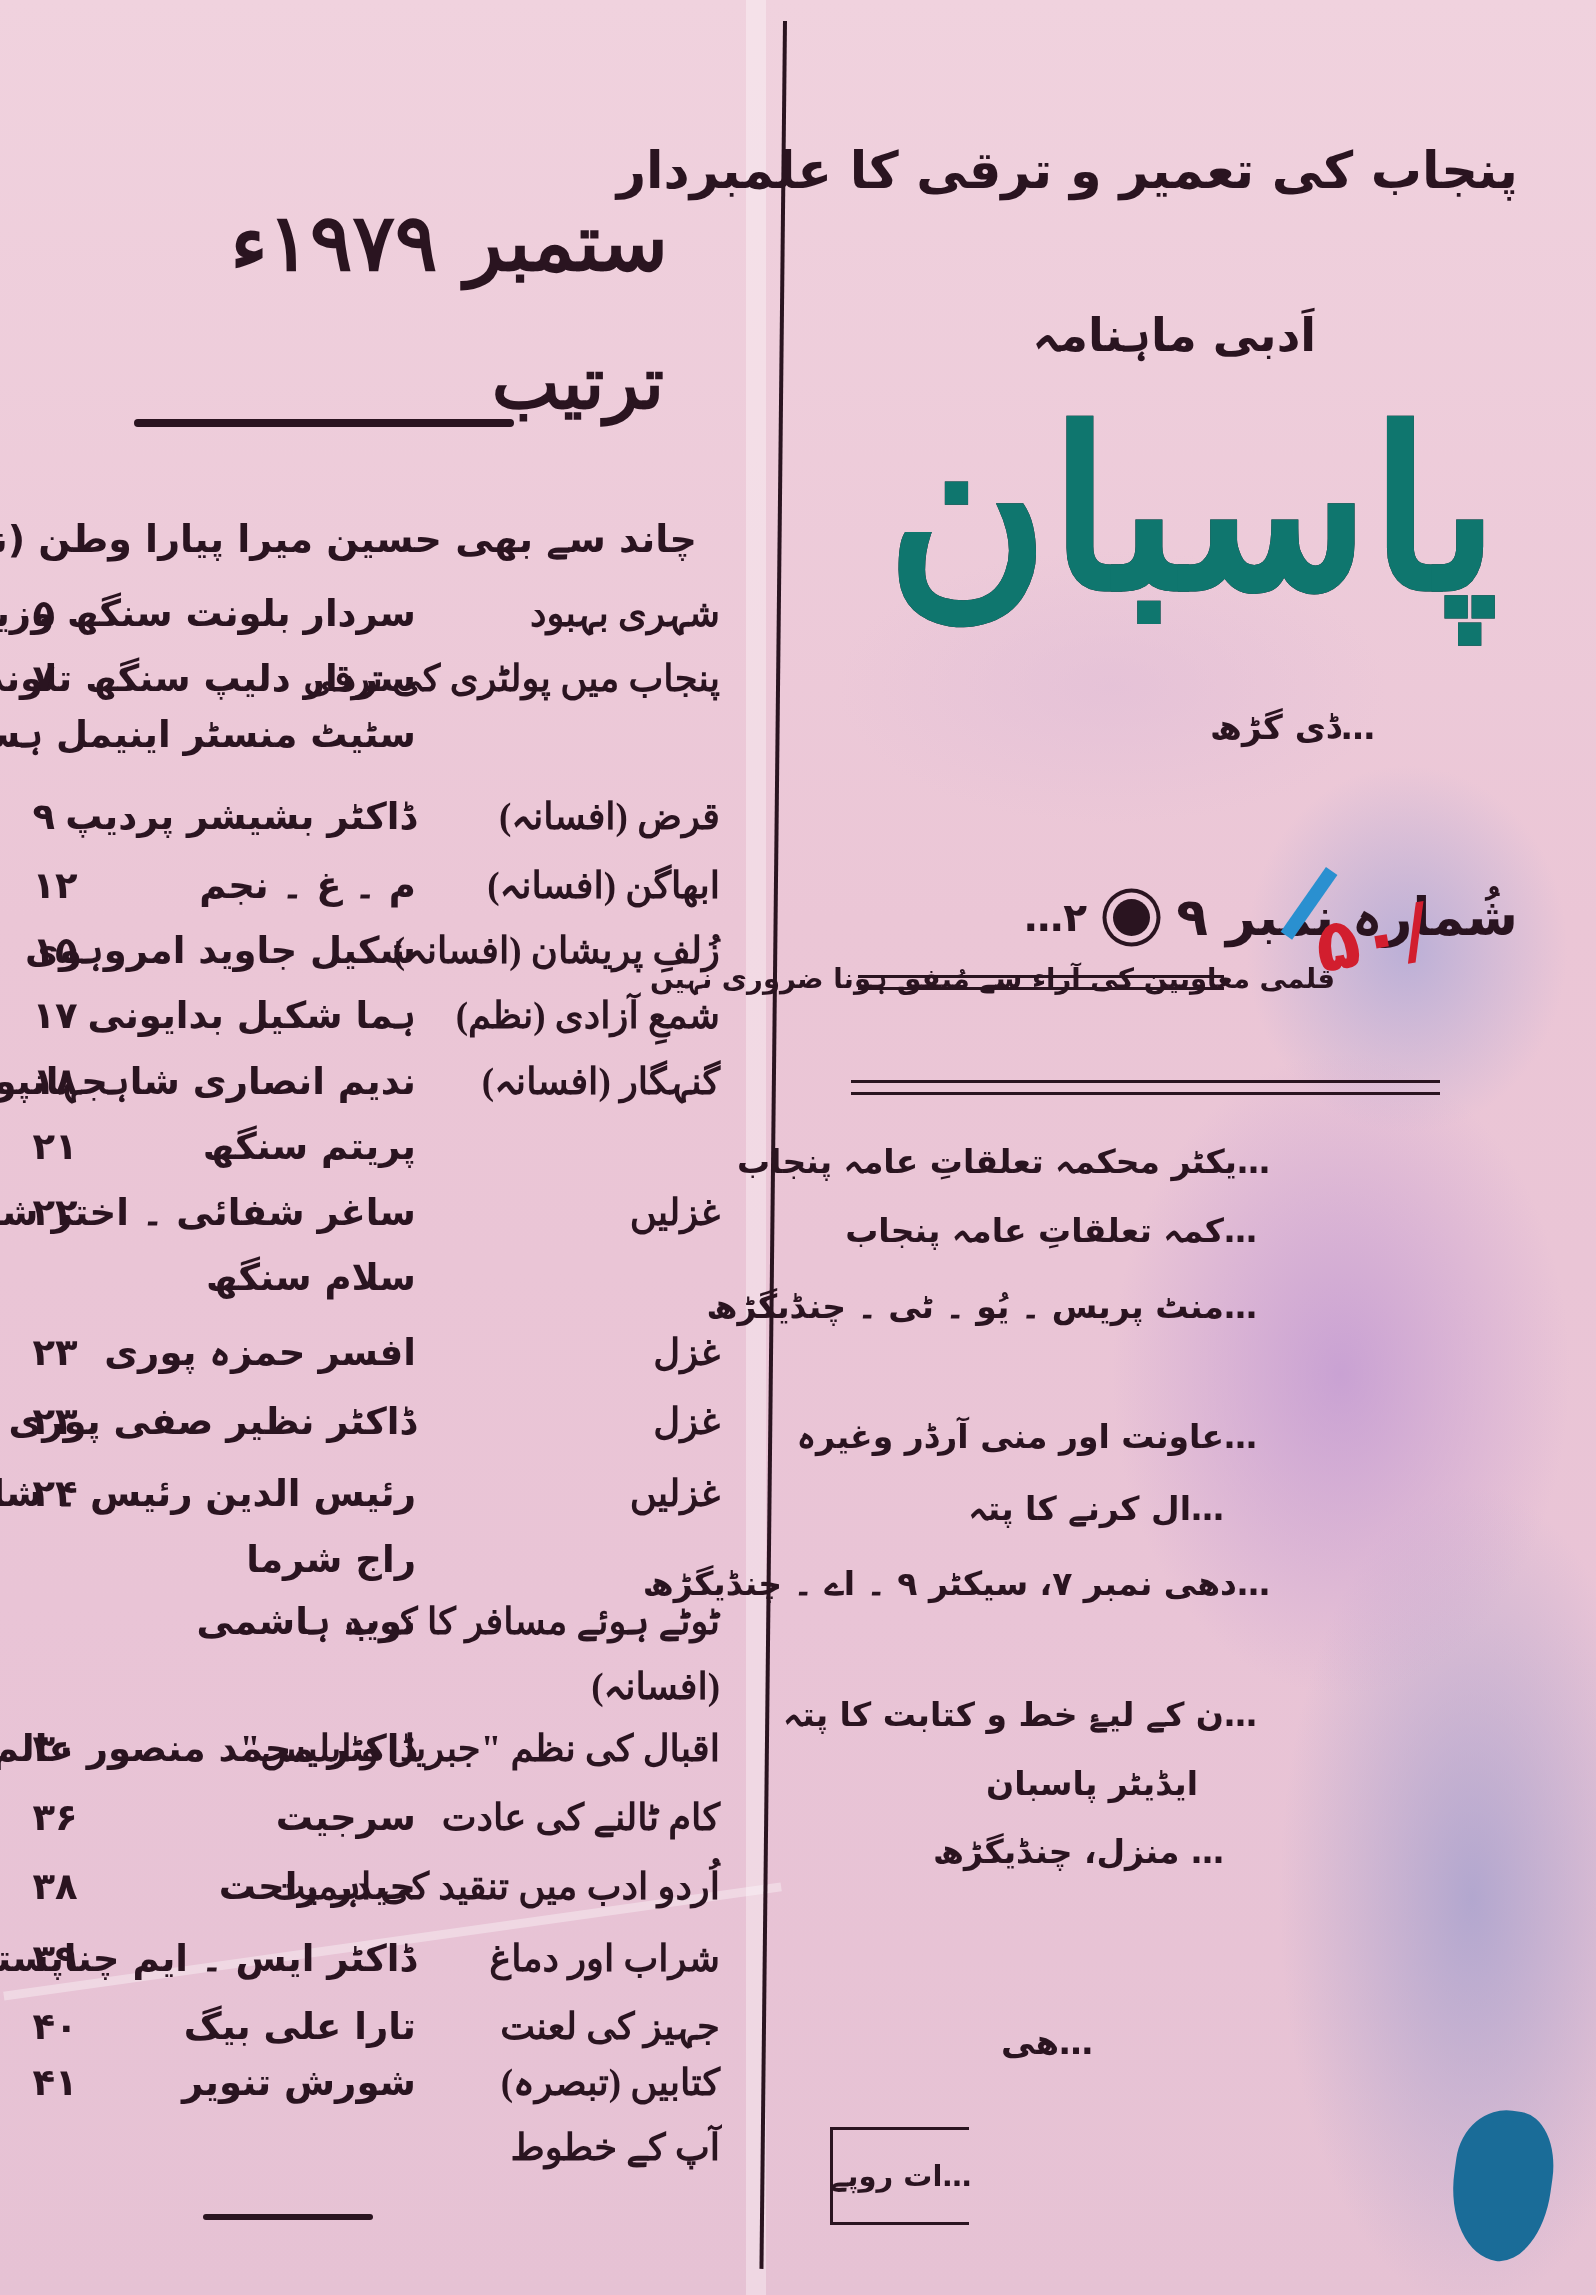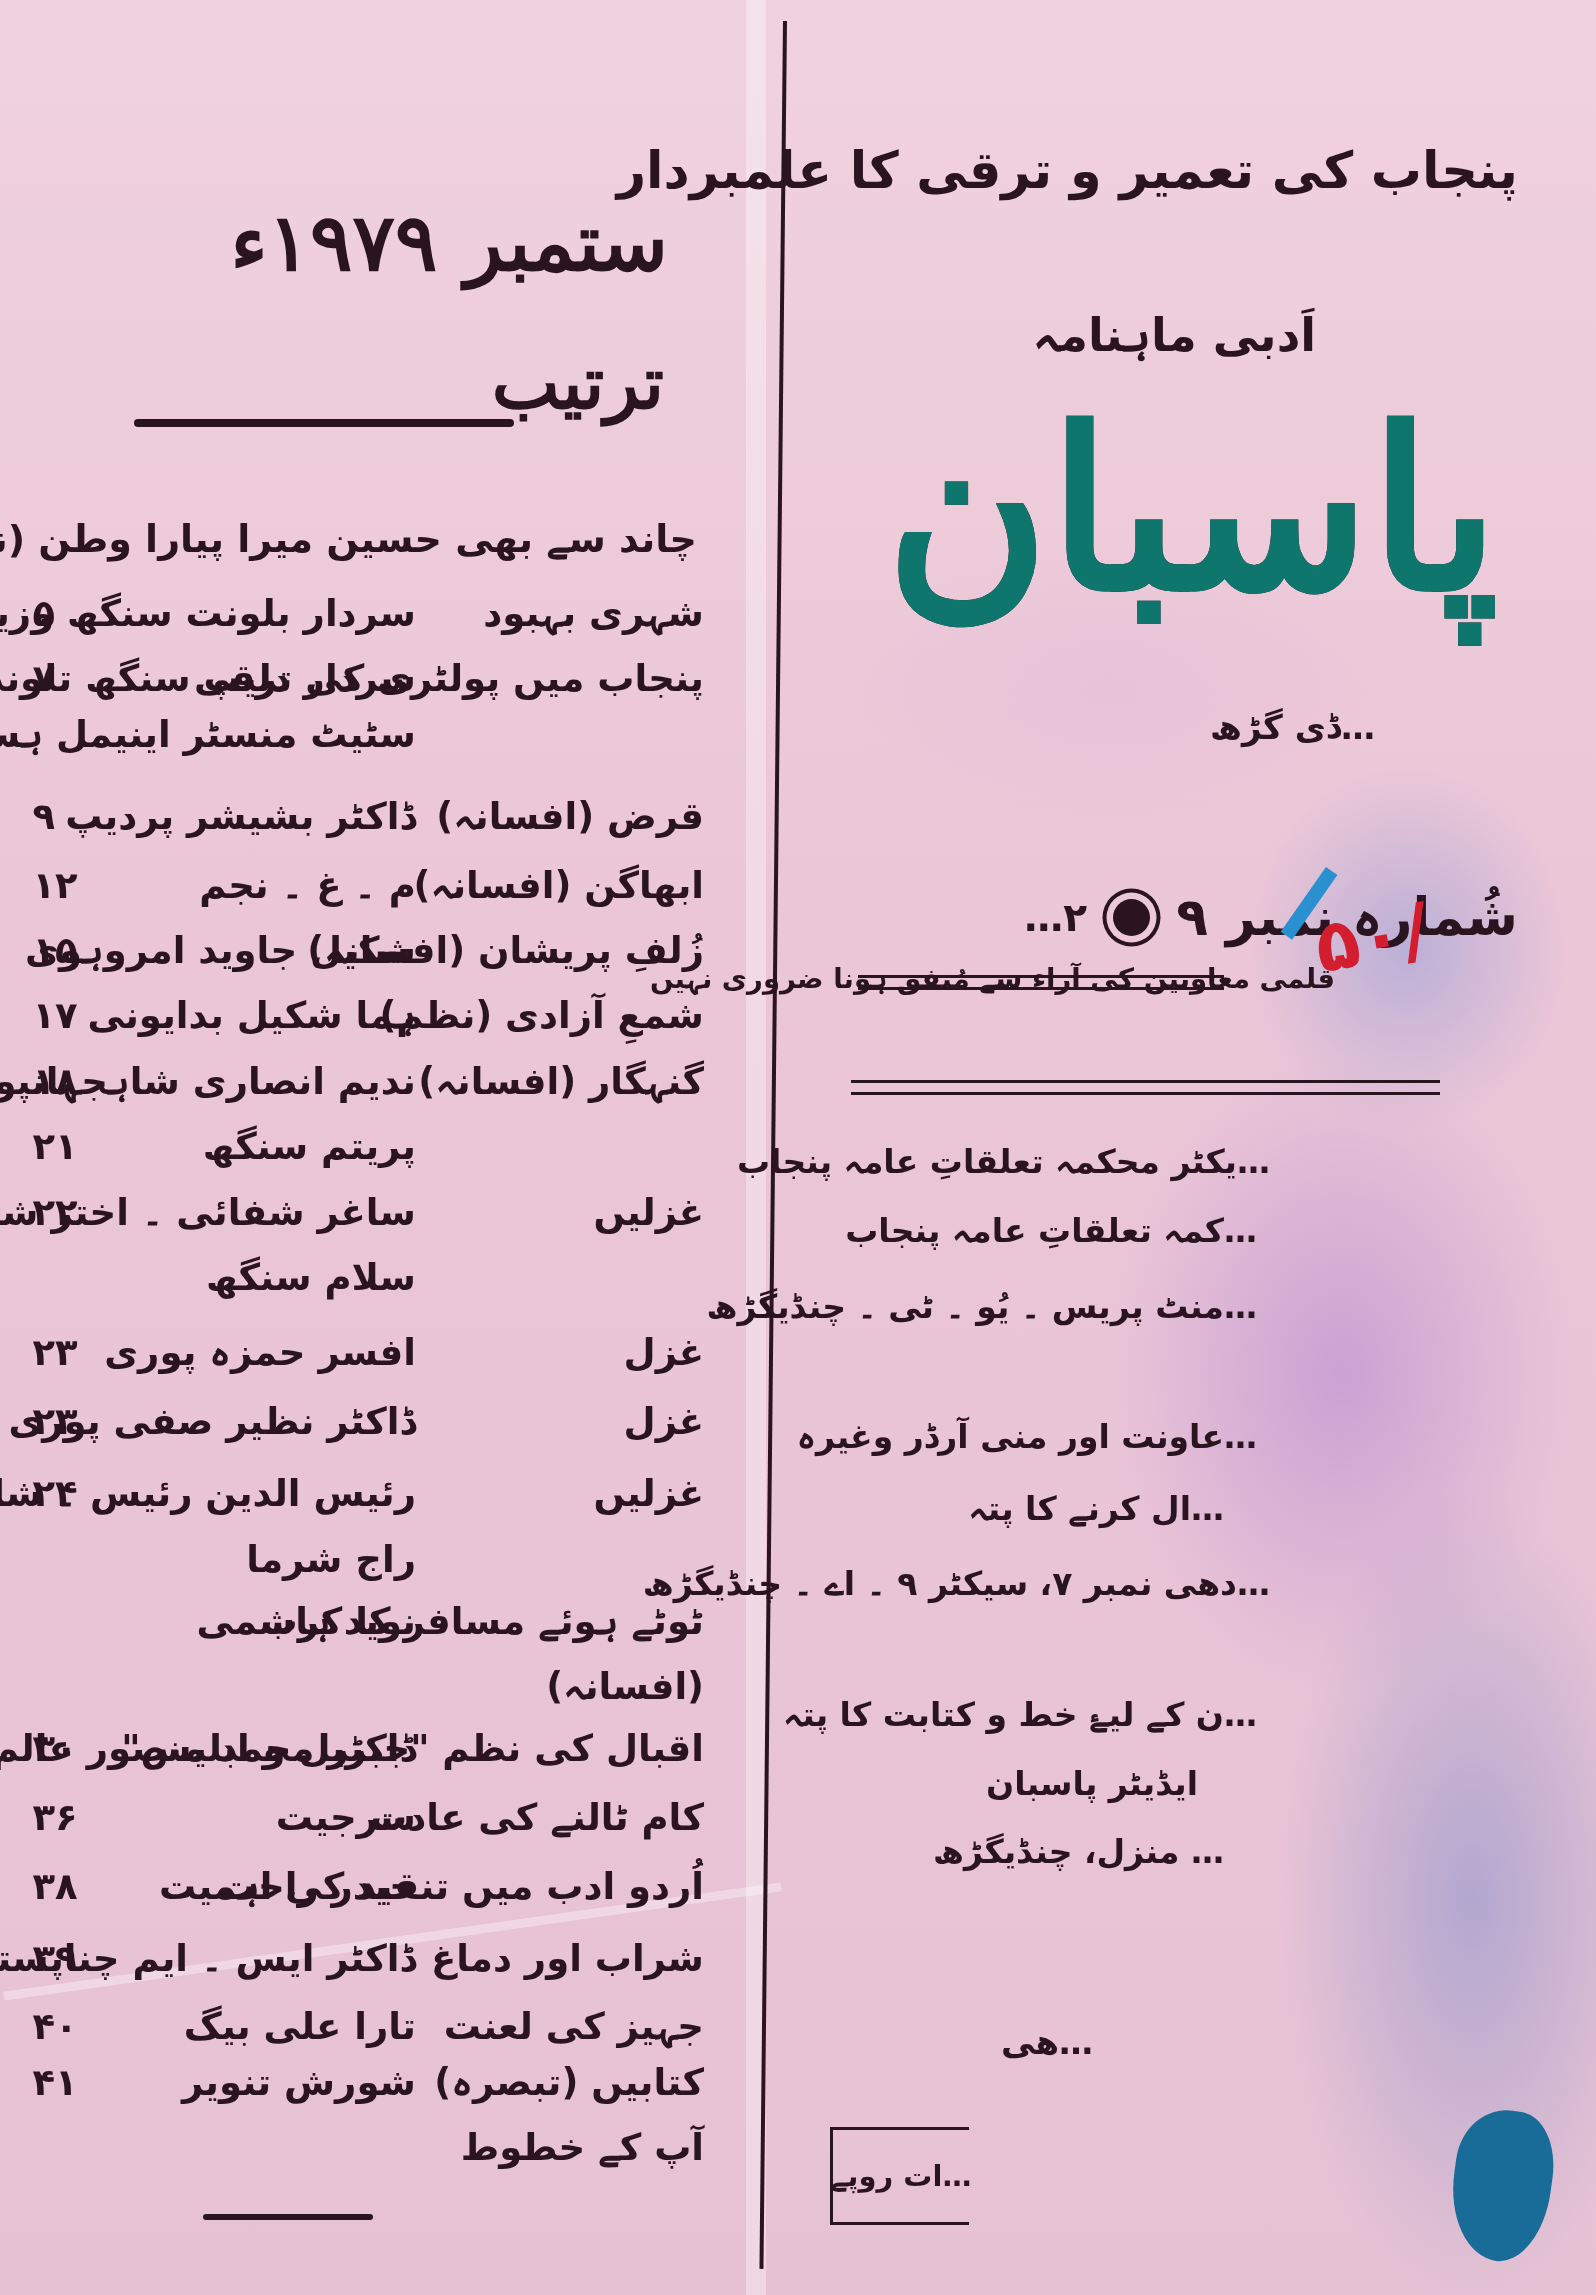"شہری بہبود" .toc-title-cell { font-family: none -> Liberation Serif, serif; right: 16px -> 0 }
